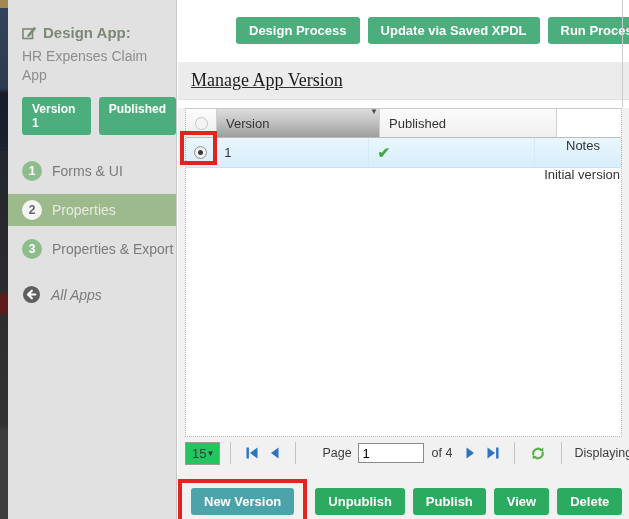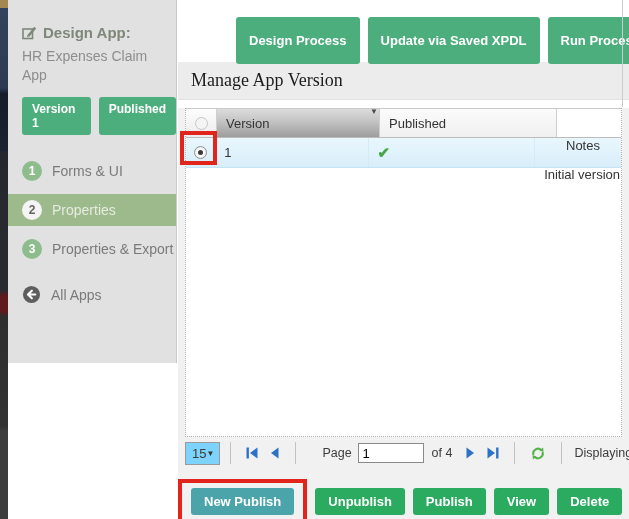"Design App:" .sidebar { height: 363px -> 519px }
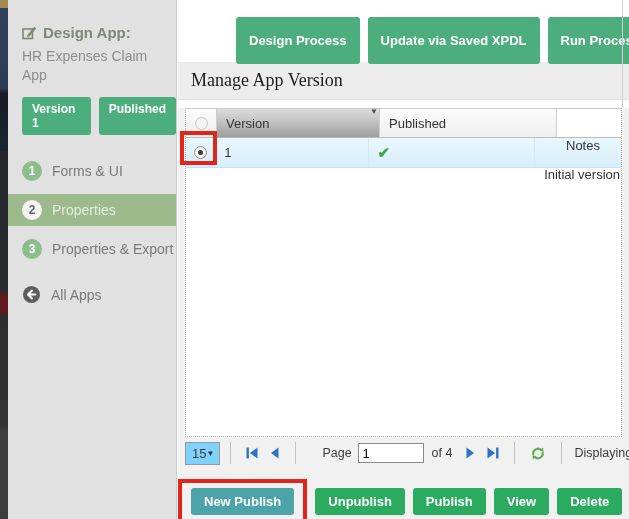"Design Process" .btn { padding: 16px 13px -> 6px 13px }
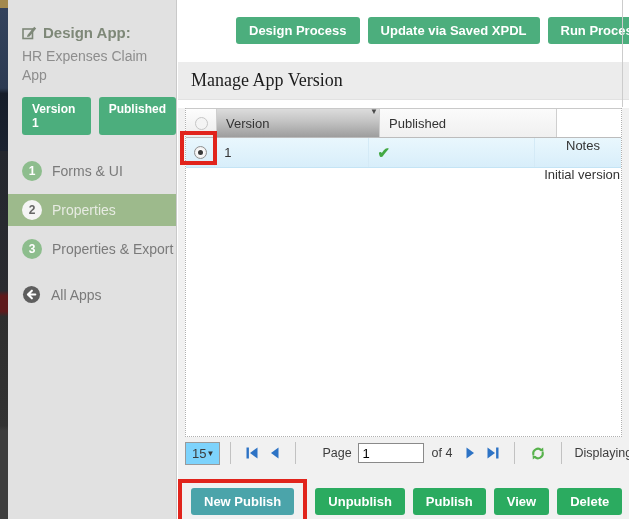"Manage App Version" .heading-band { text-decoration: none -> underline }
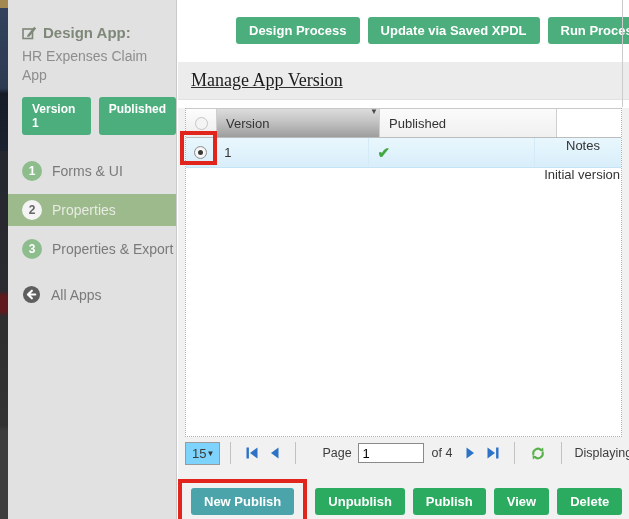"All Apps" .sb-allapps { font-style: none -> italic }
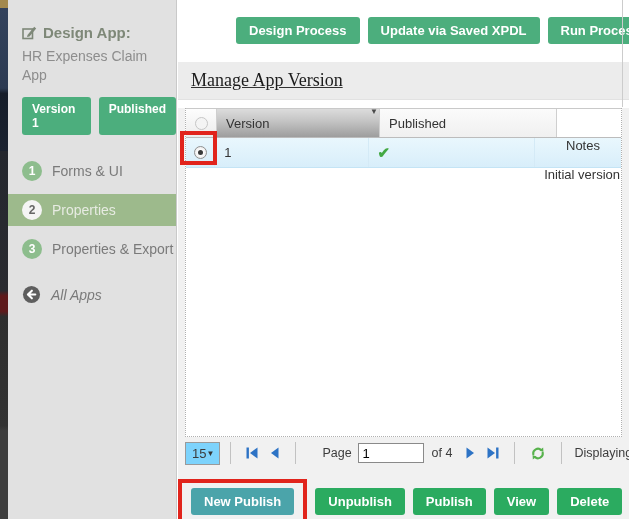"15" .psel { background: #7dd3fc -> #22c55e }
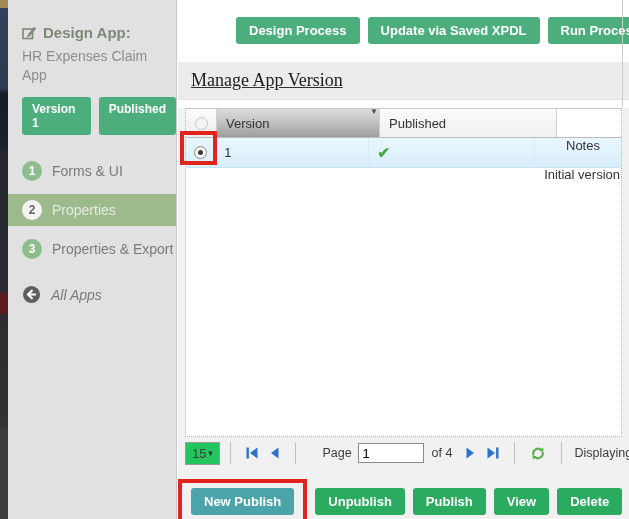"New Publish" button.action-btn { text: Publish -> Version }
